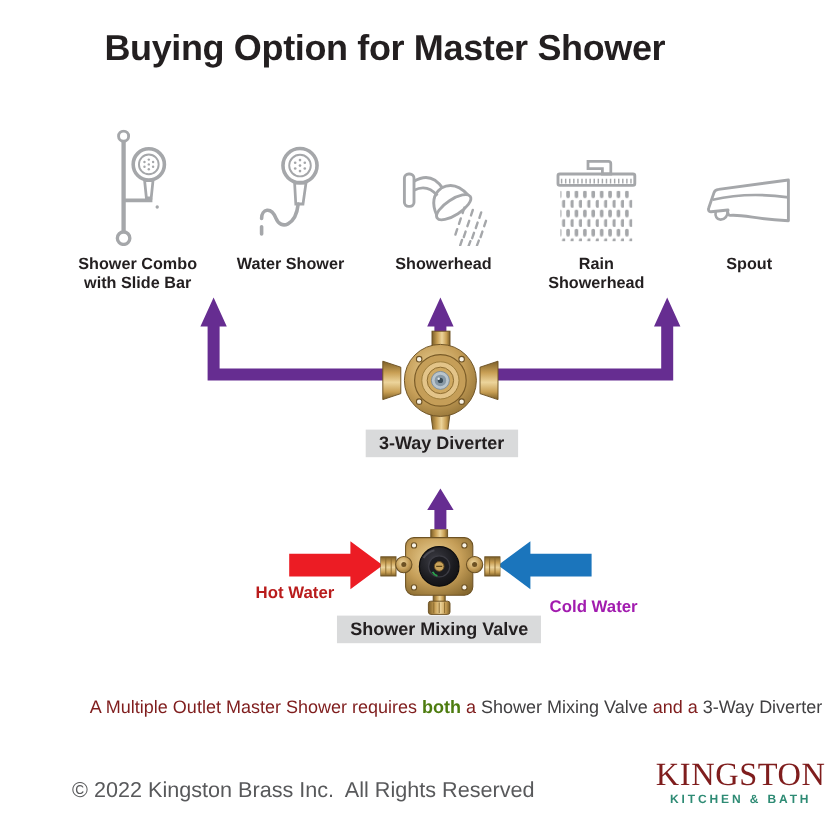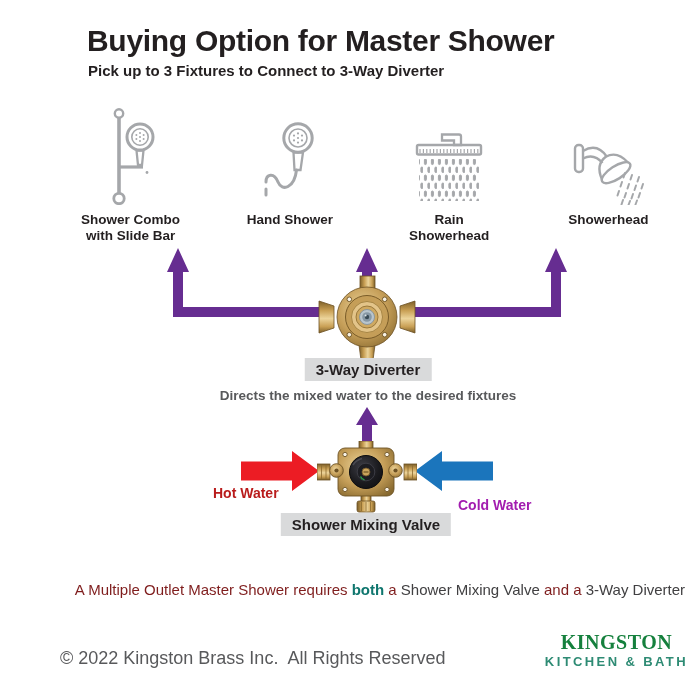"Pick up to 3 Fixtures" div.abs { html: <div>Pick up to 3 Fixtures to Connect to 3-Way Diverter</div> -> none }
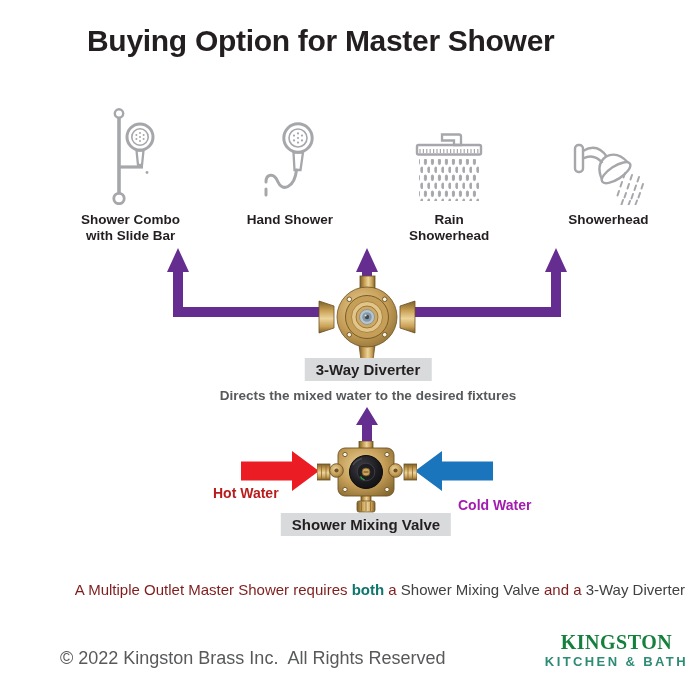"Hand Shower" div.fixture-label { text: Hand -> Water }
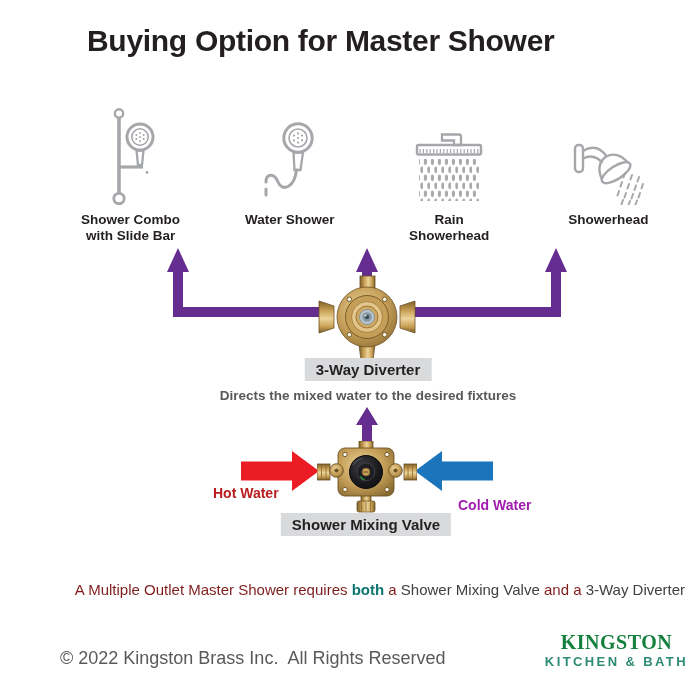"Rain Showerhead" div.fixture-col { order: before "Showerhead" -> after "Showerhead" }
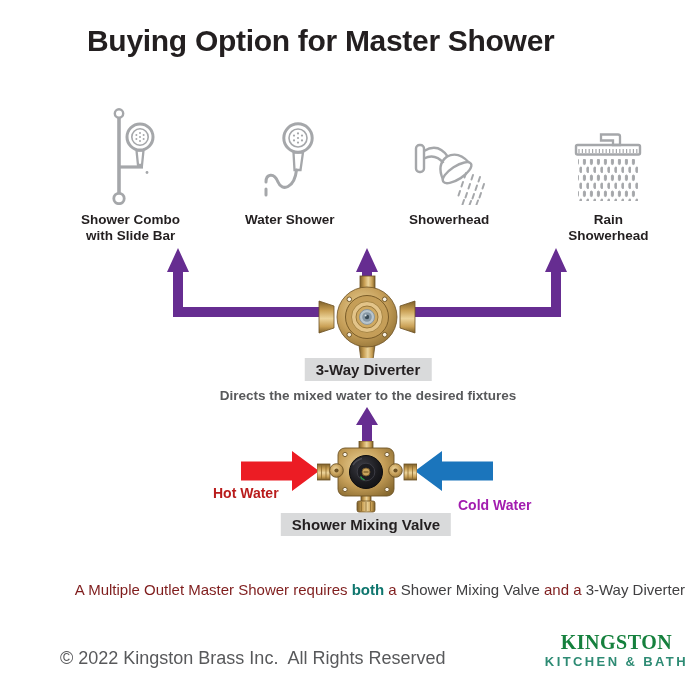"Spout" div.fixture-col { html: none -> <div> <div> <svg> <path></path> <path></path> <path></path> </svg> </div> <div>Spout</div> </div> }
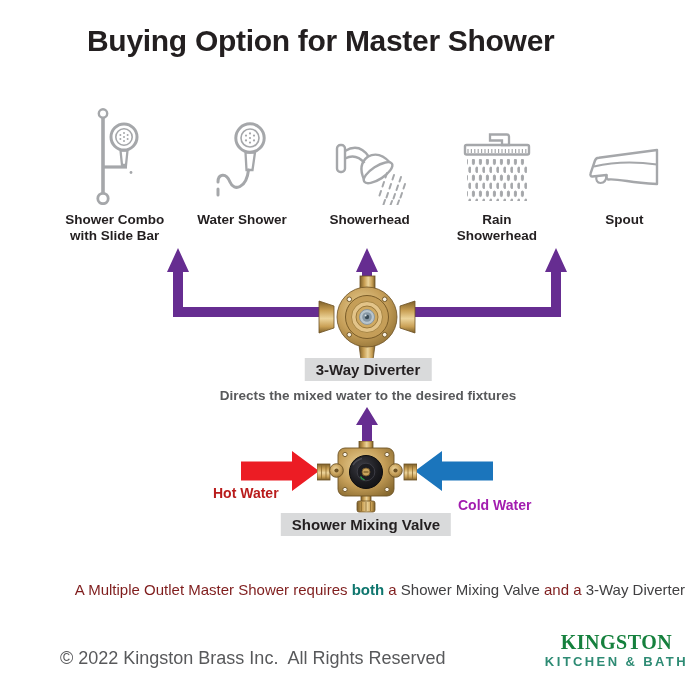"Directs the mixed water to" div.abs { html: <div>Directs the mixed water to the desired fixtures</div> -> none }
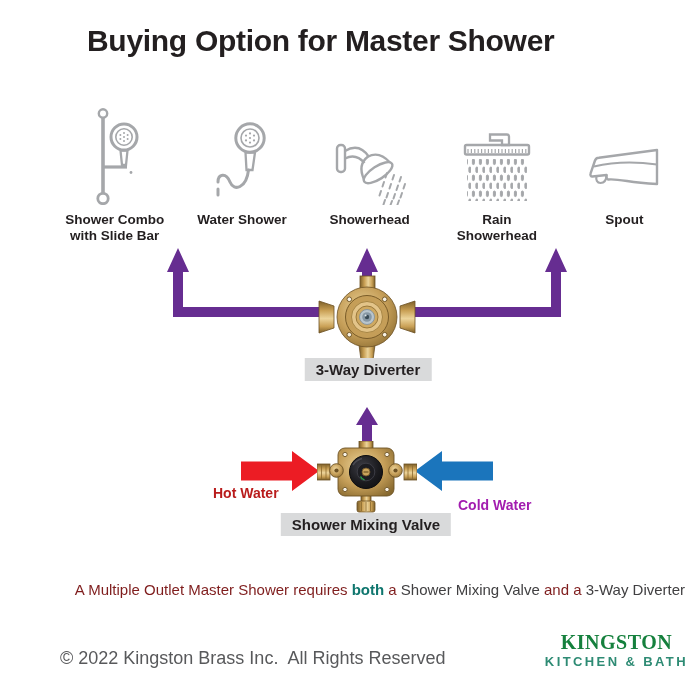"both" .seg-bold { color: #0f766e -> #4d7c0f }
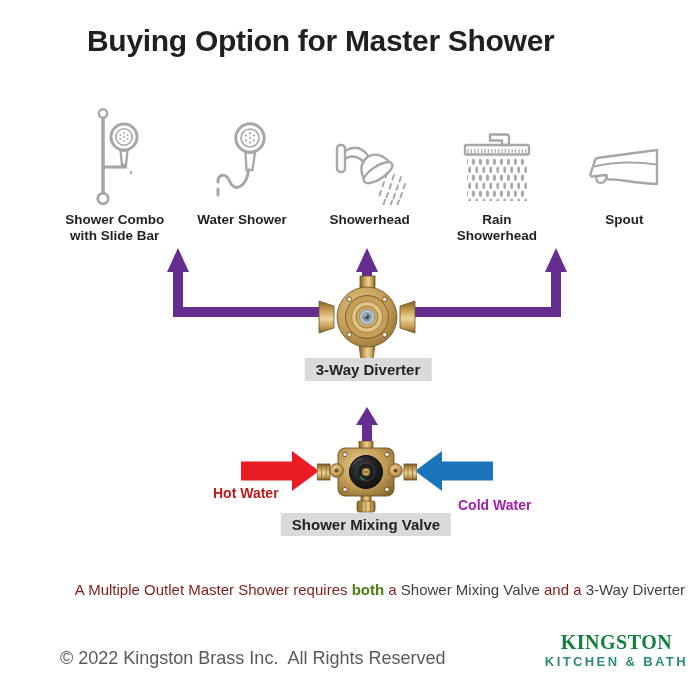"KINGSTON" .logo-main { color: #15803d -> #7f1d1d; font-size: 20px -> 27px; font-weight: bold -> normal }
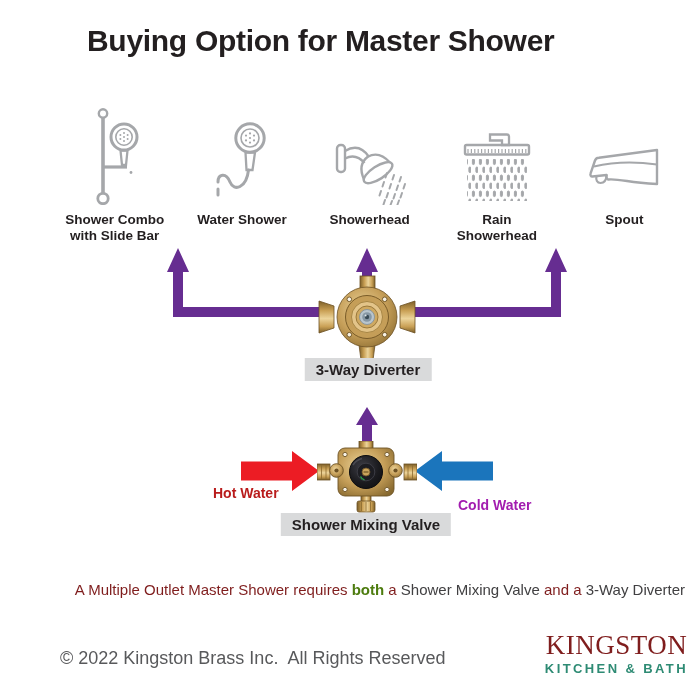"KITCHEN & BATH" .logo-sub { font-size: 13px -> 10px }
